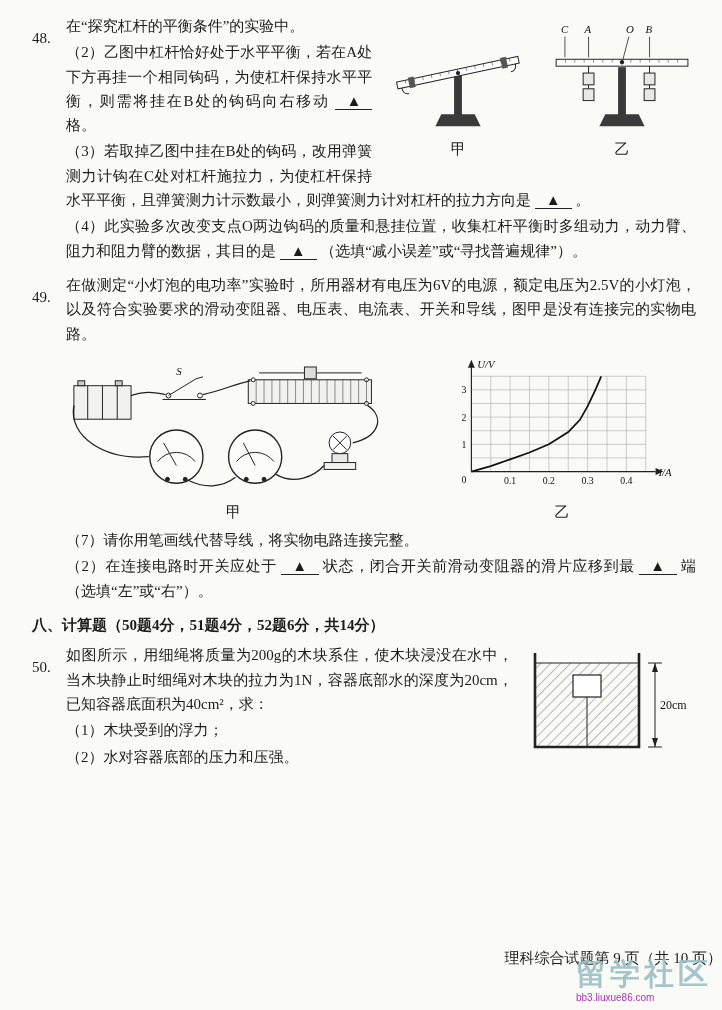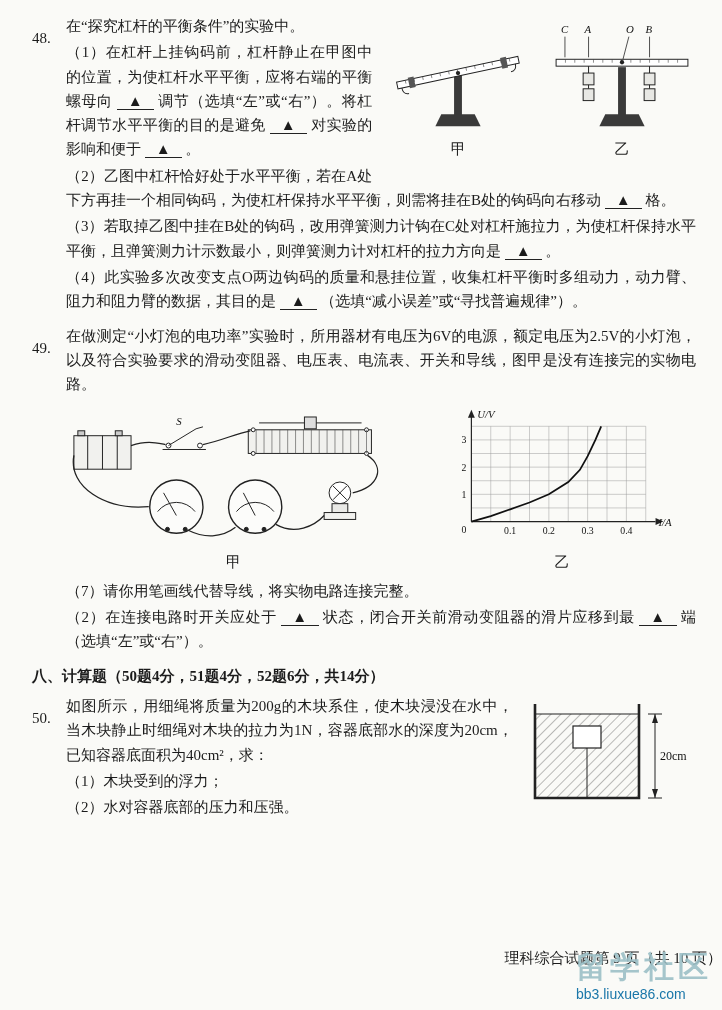"（1）在杠杆上挂钩码前，杠杆静止在甲图中的位置，为使杠杆水平平衡，应将右端的平衡" p { html: <p>（1）在杠杆上挂钩码前，杠杆静止在甲图中的位置，为使杠杆水平平衡，应将右端的平衡螺母向 <span>▲</span> 调节（选填“左”或“右”）。将杠杆调节水平平衡的目的是避免 <span>▲</span> 对实验的影响和便于 <span>▲</span> 。</p> -> none }
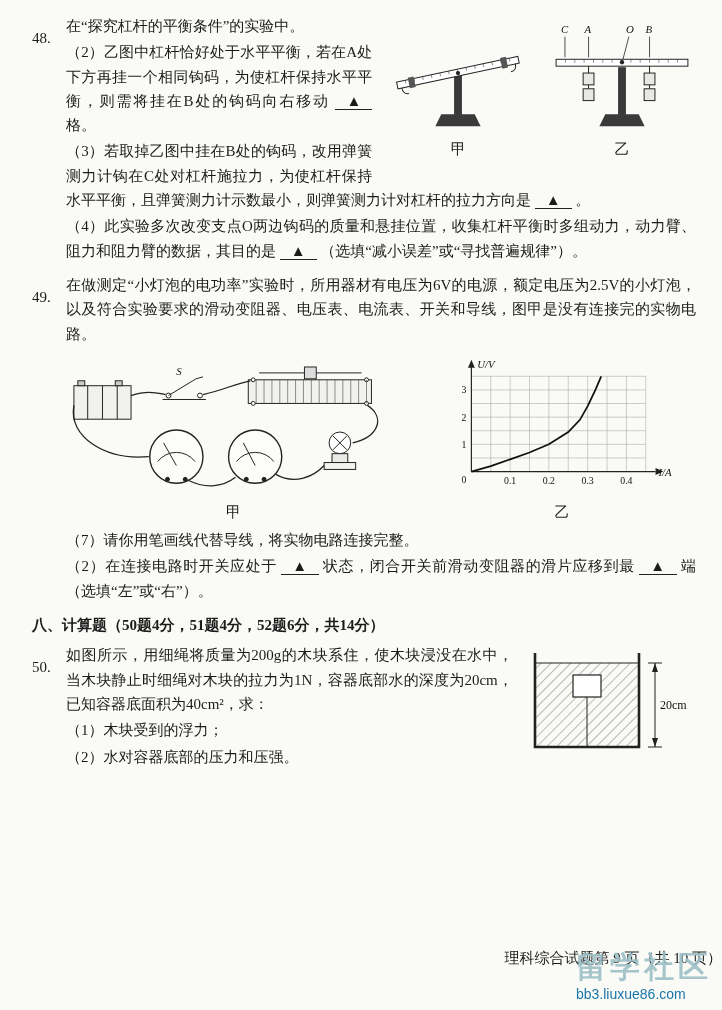"bb3.liuxue86.com" .wm-url { color: #0369a1 -> #a21caf; font-size: 14px -> 10px }
